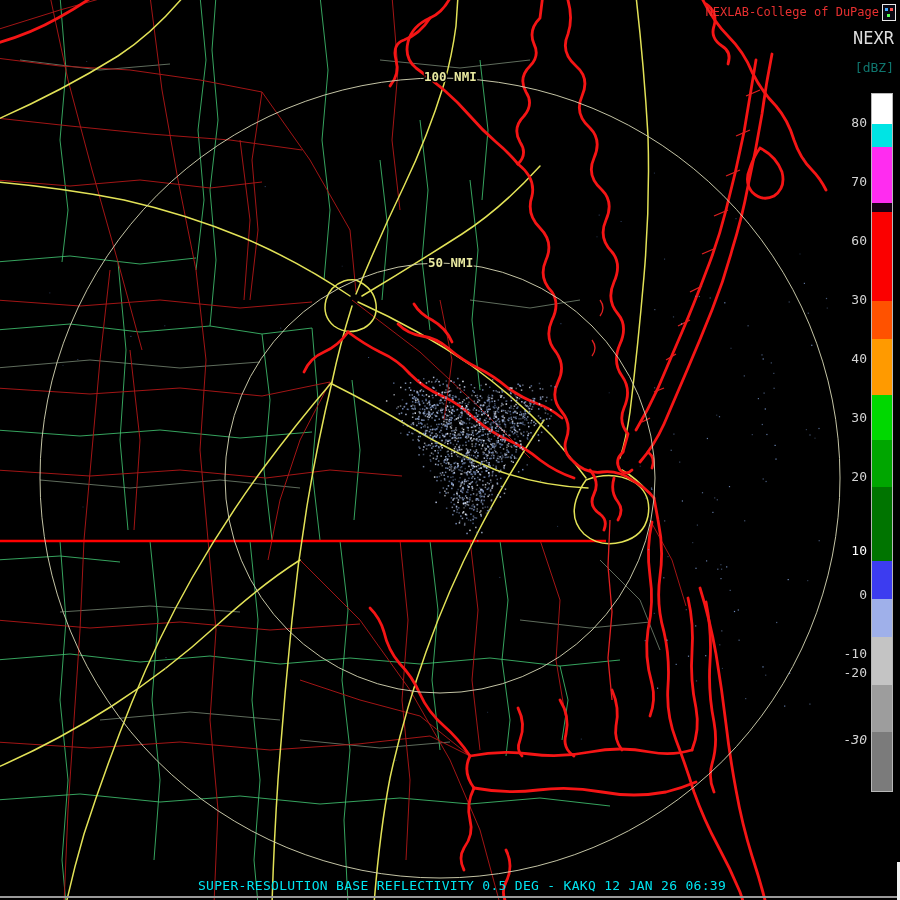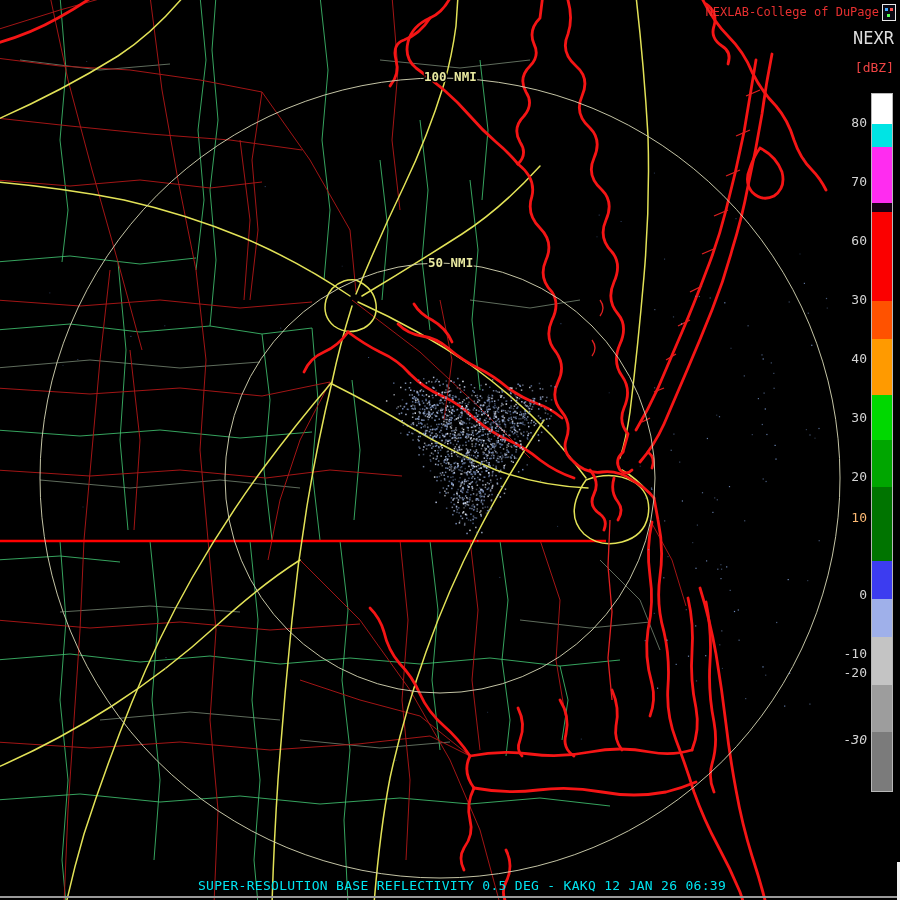"[dBZ]" div.cb-units { color: #ef4444 -> #0f766e }
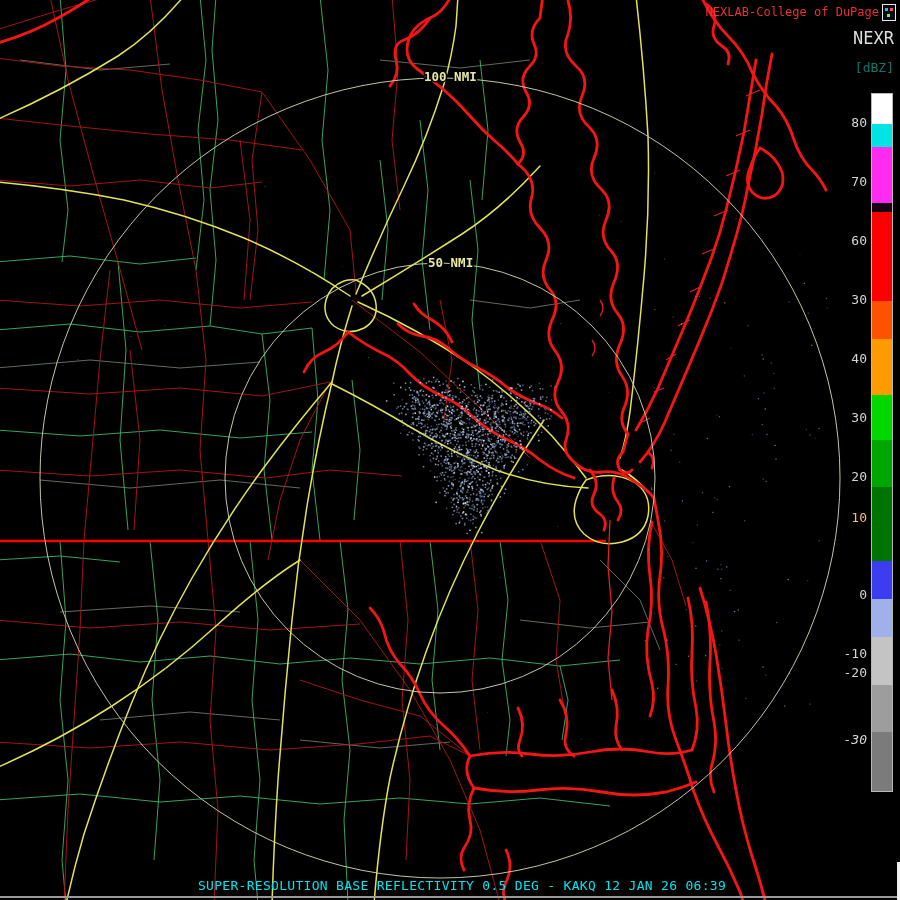"10" div.cb-tick { color: #fdba74 -> #ffffff; top: 510px -> 543px }
